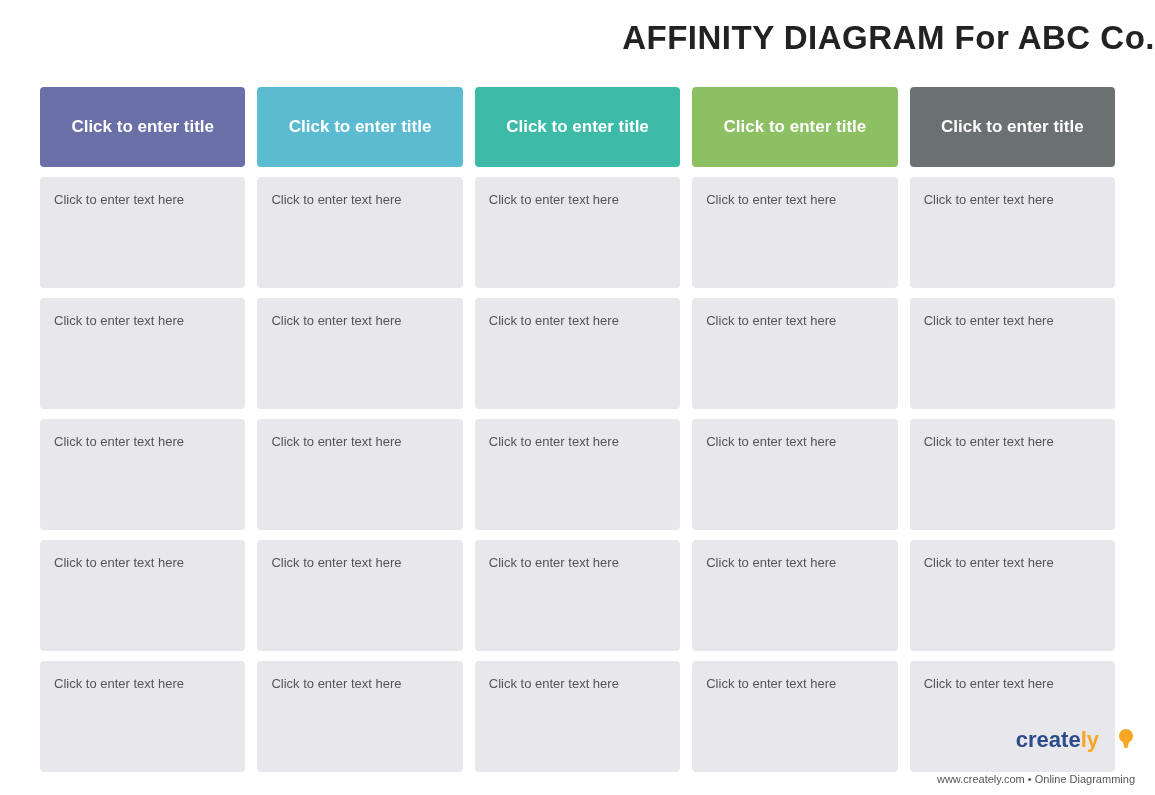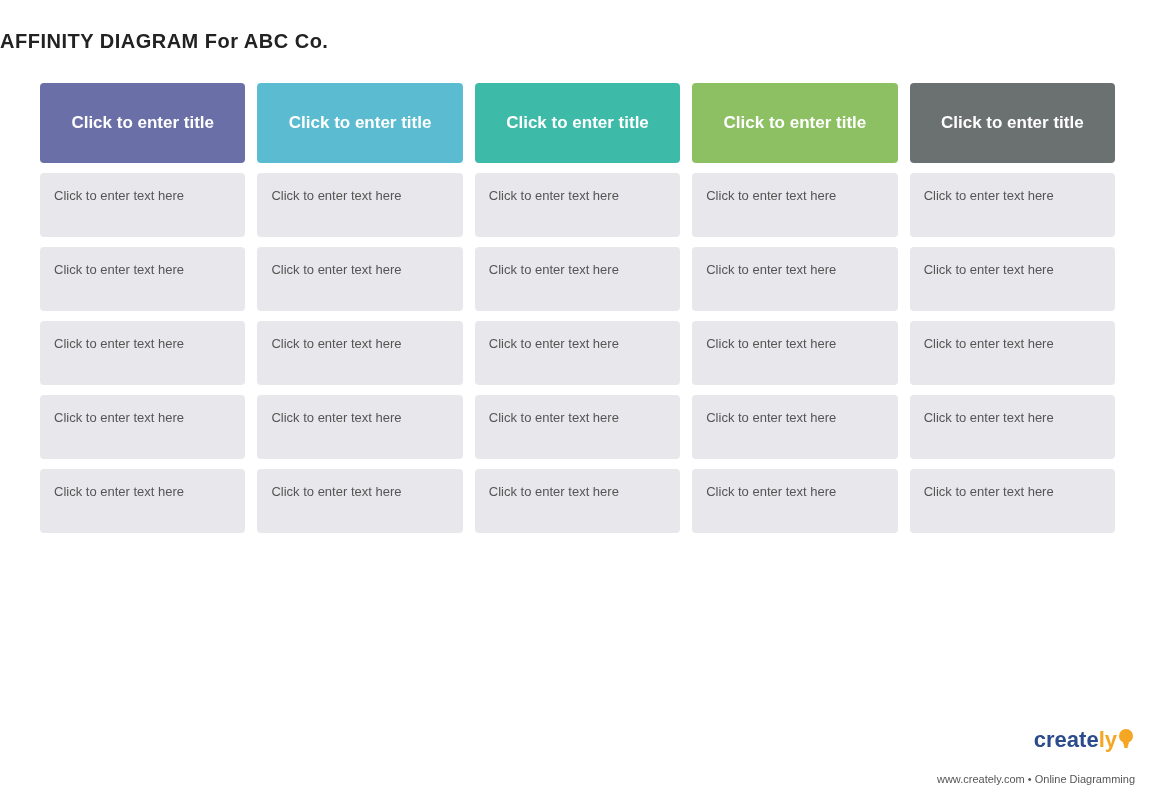"AFFINITY DIAGRAM For ABC Co." .page-title { font-size: 20px -> 33px; padding: 30px 0 20px 0 -> 19px 0 20px 0; text-align: left -> right }
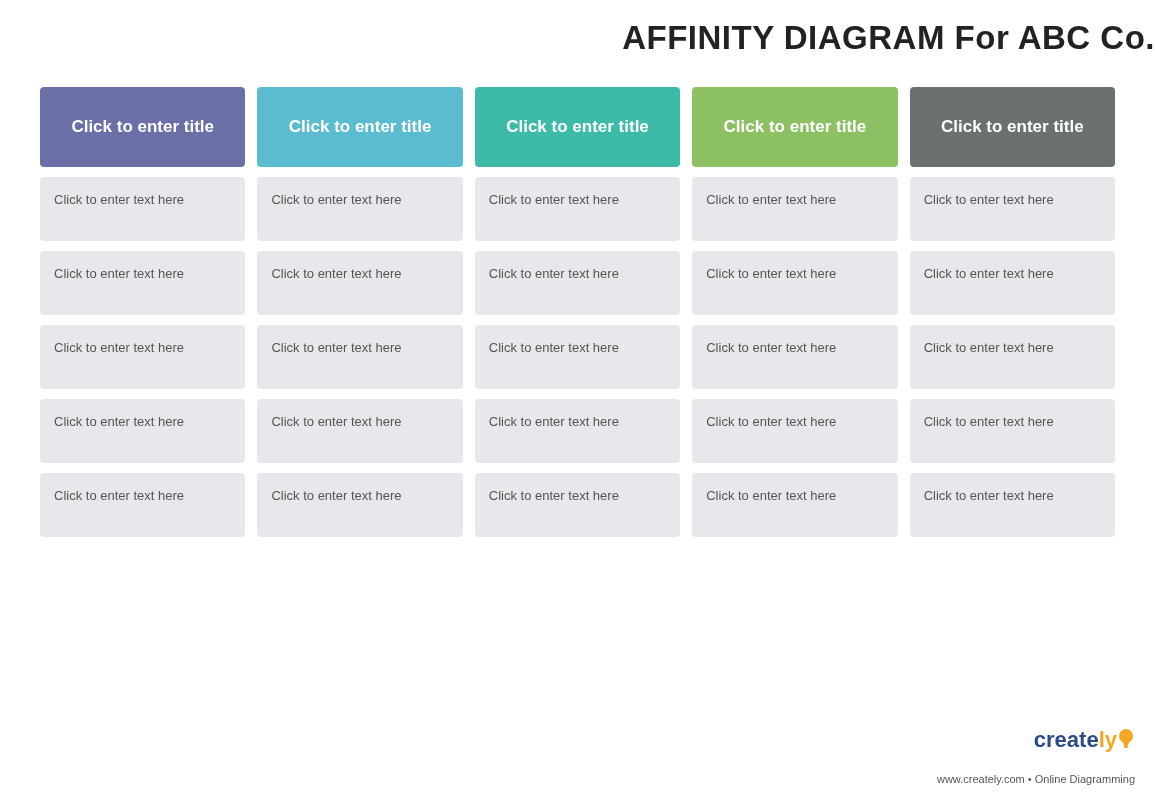"Click to enter text here" .card { height: 64px -> 111px }
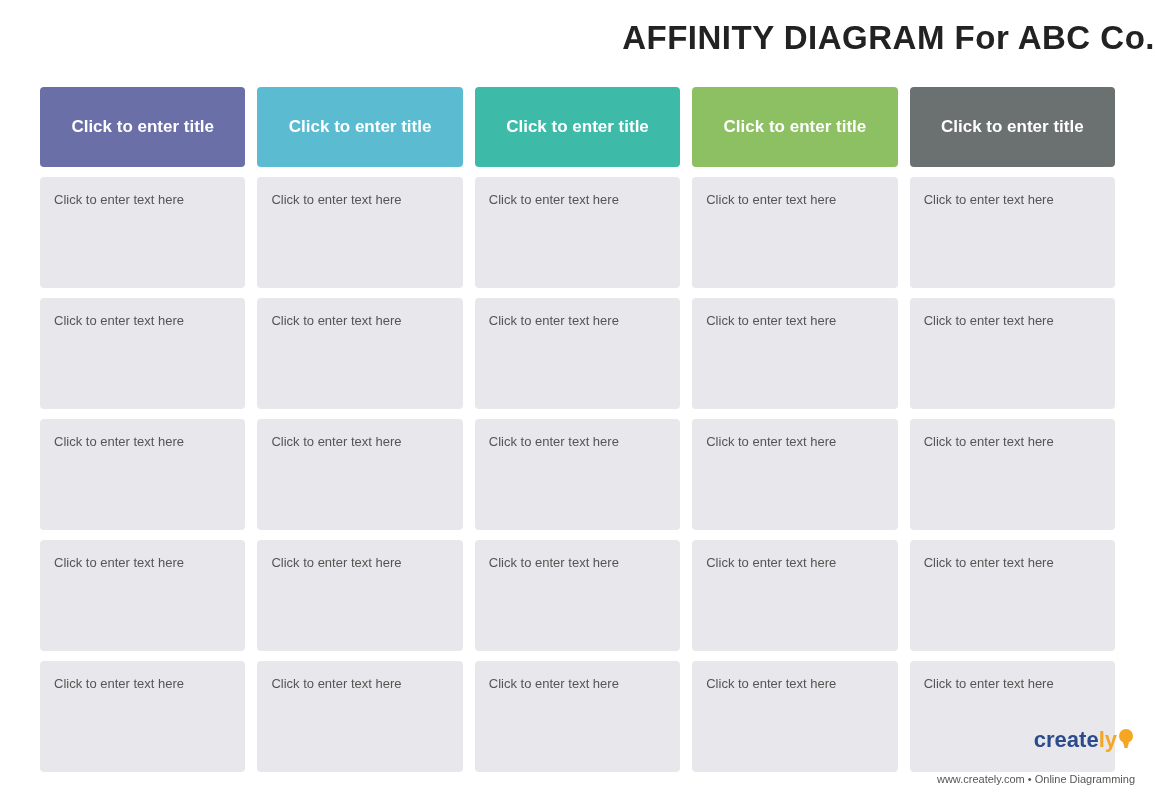"creately" .footer-logo { gap: 0 -> 18px }
